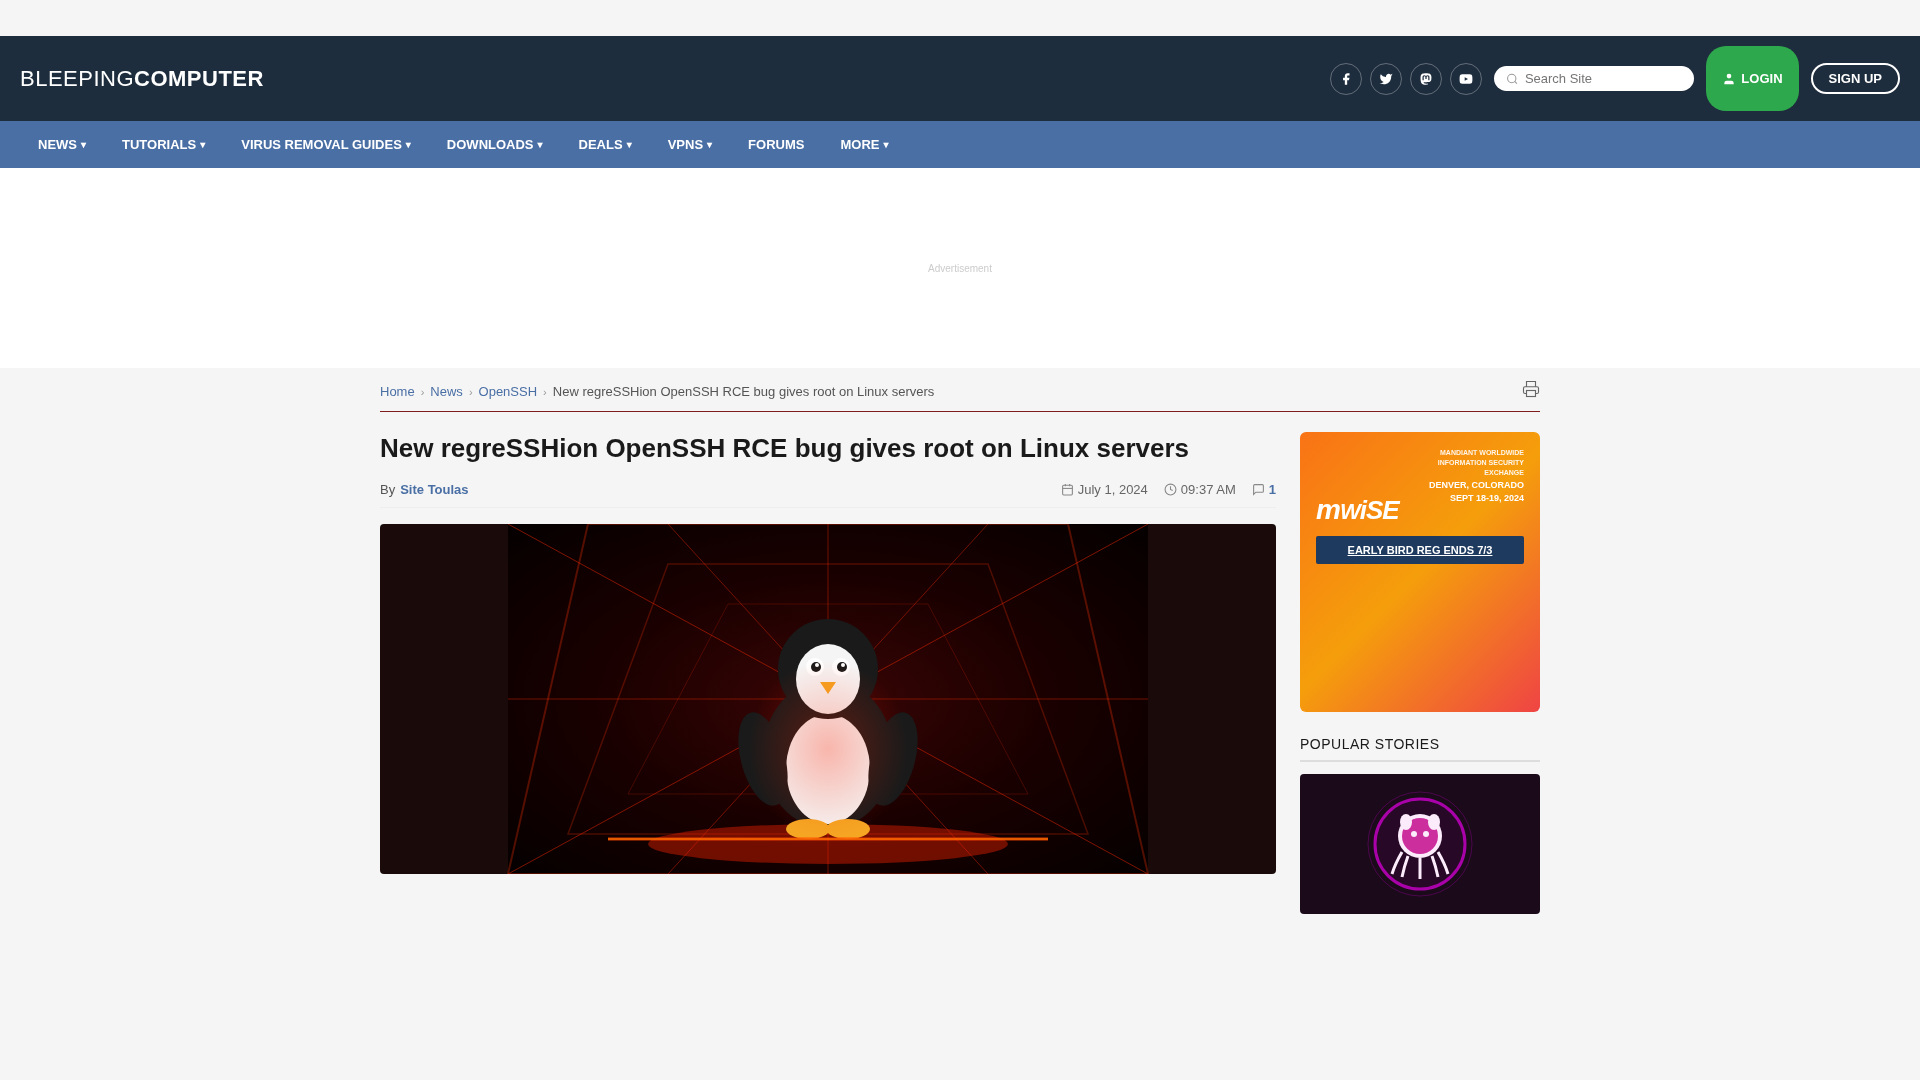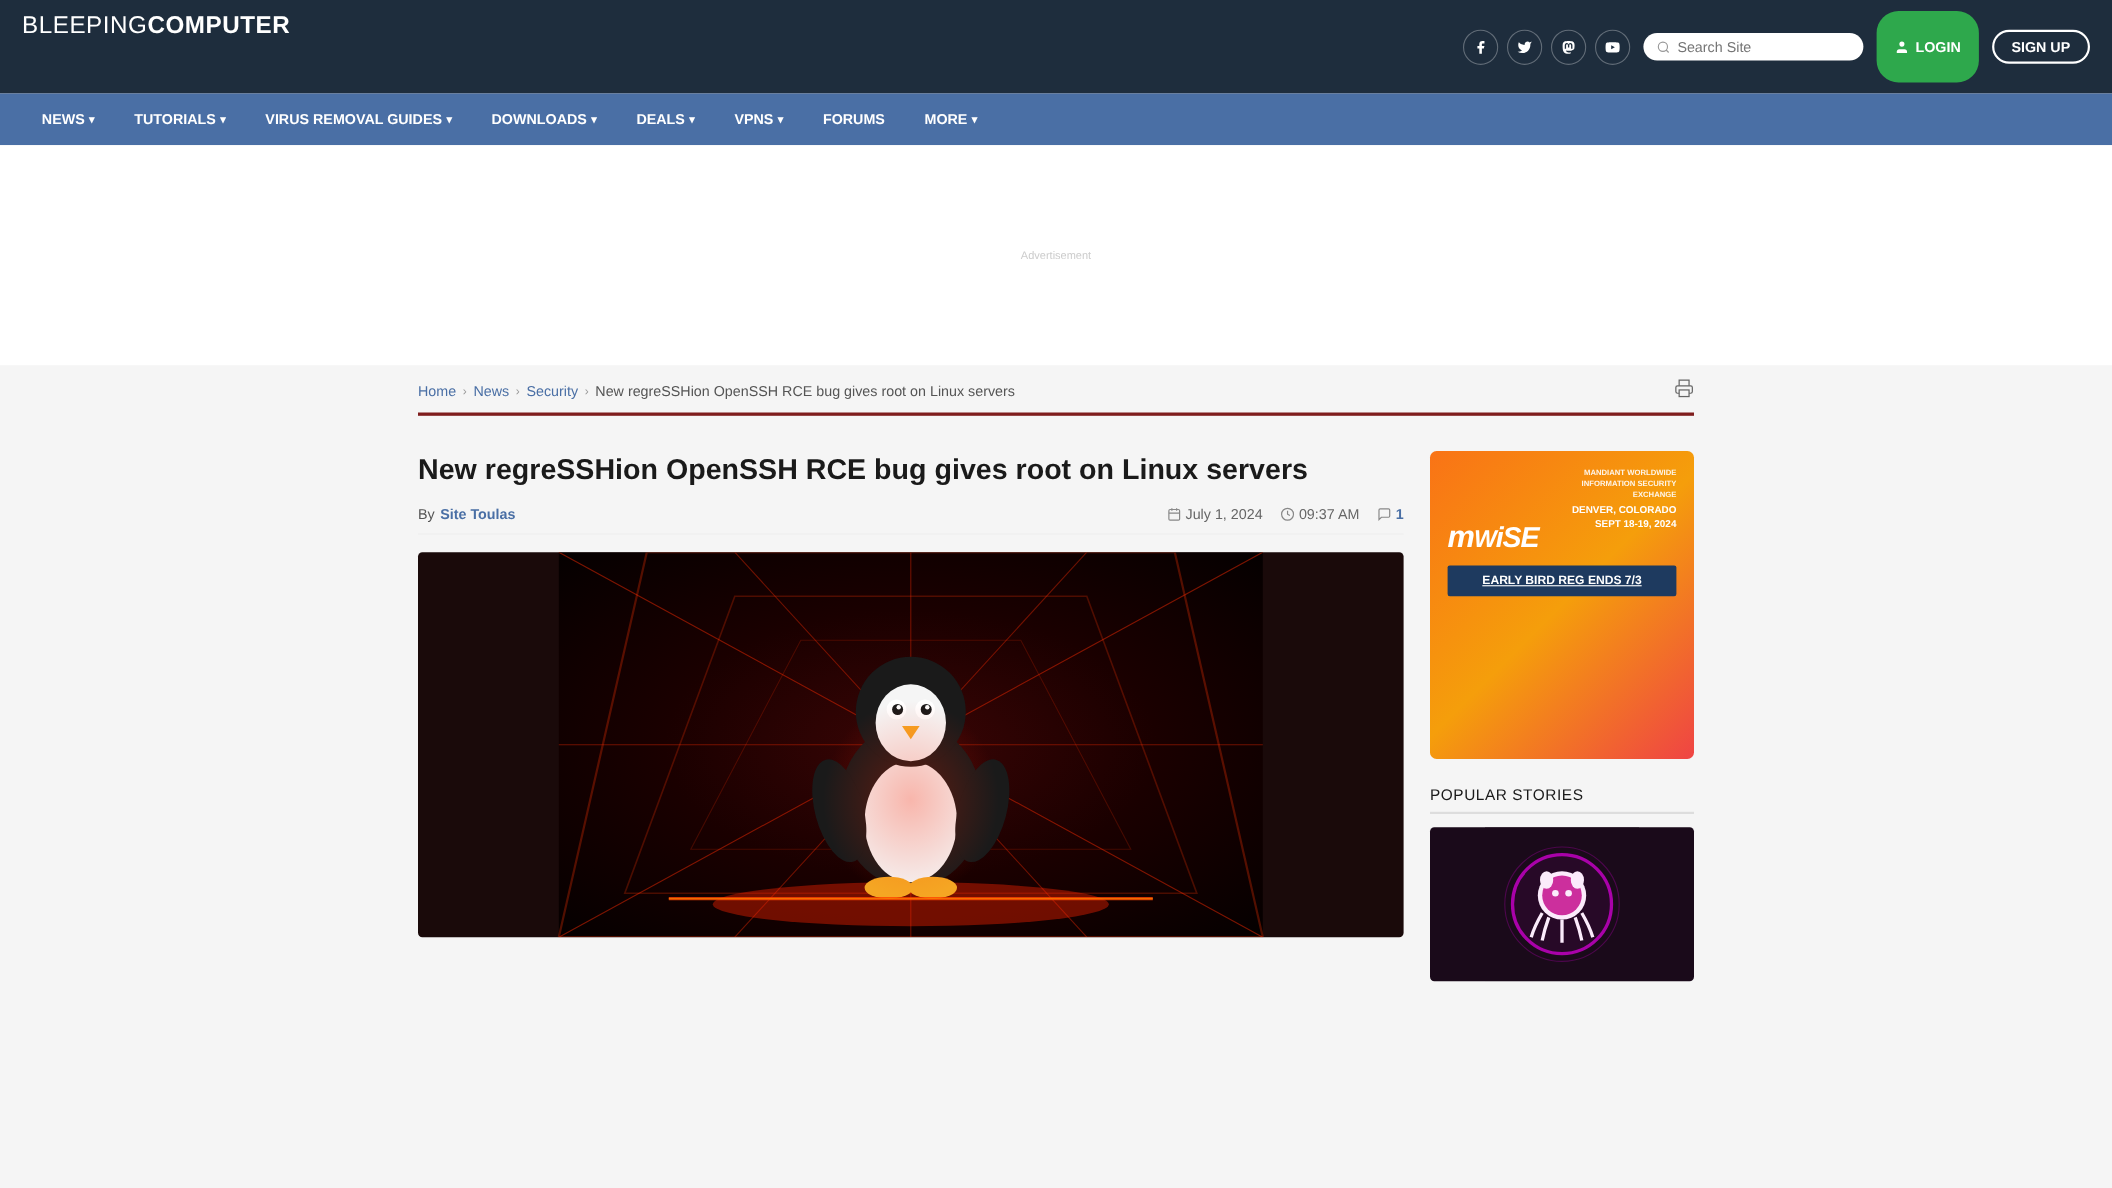"BLEEPINGCOMPUTER" .header { align-items: flex-start -> center; margin-top: none -> 36px }
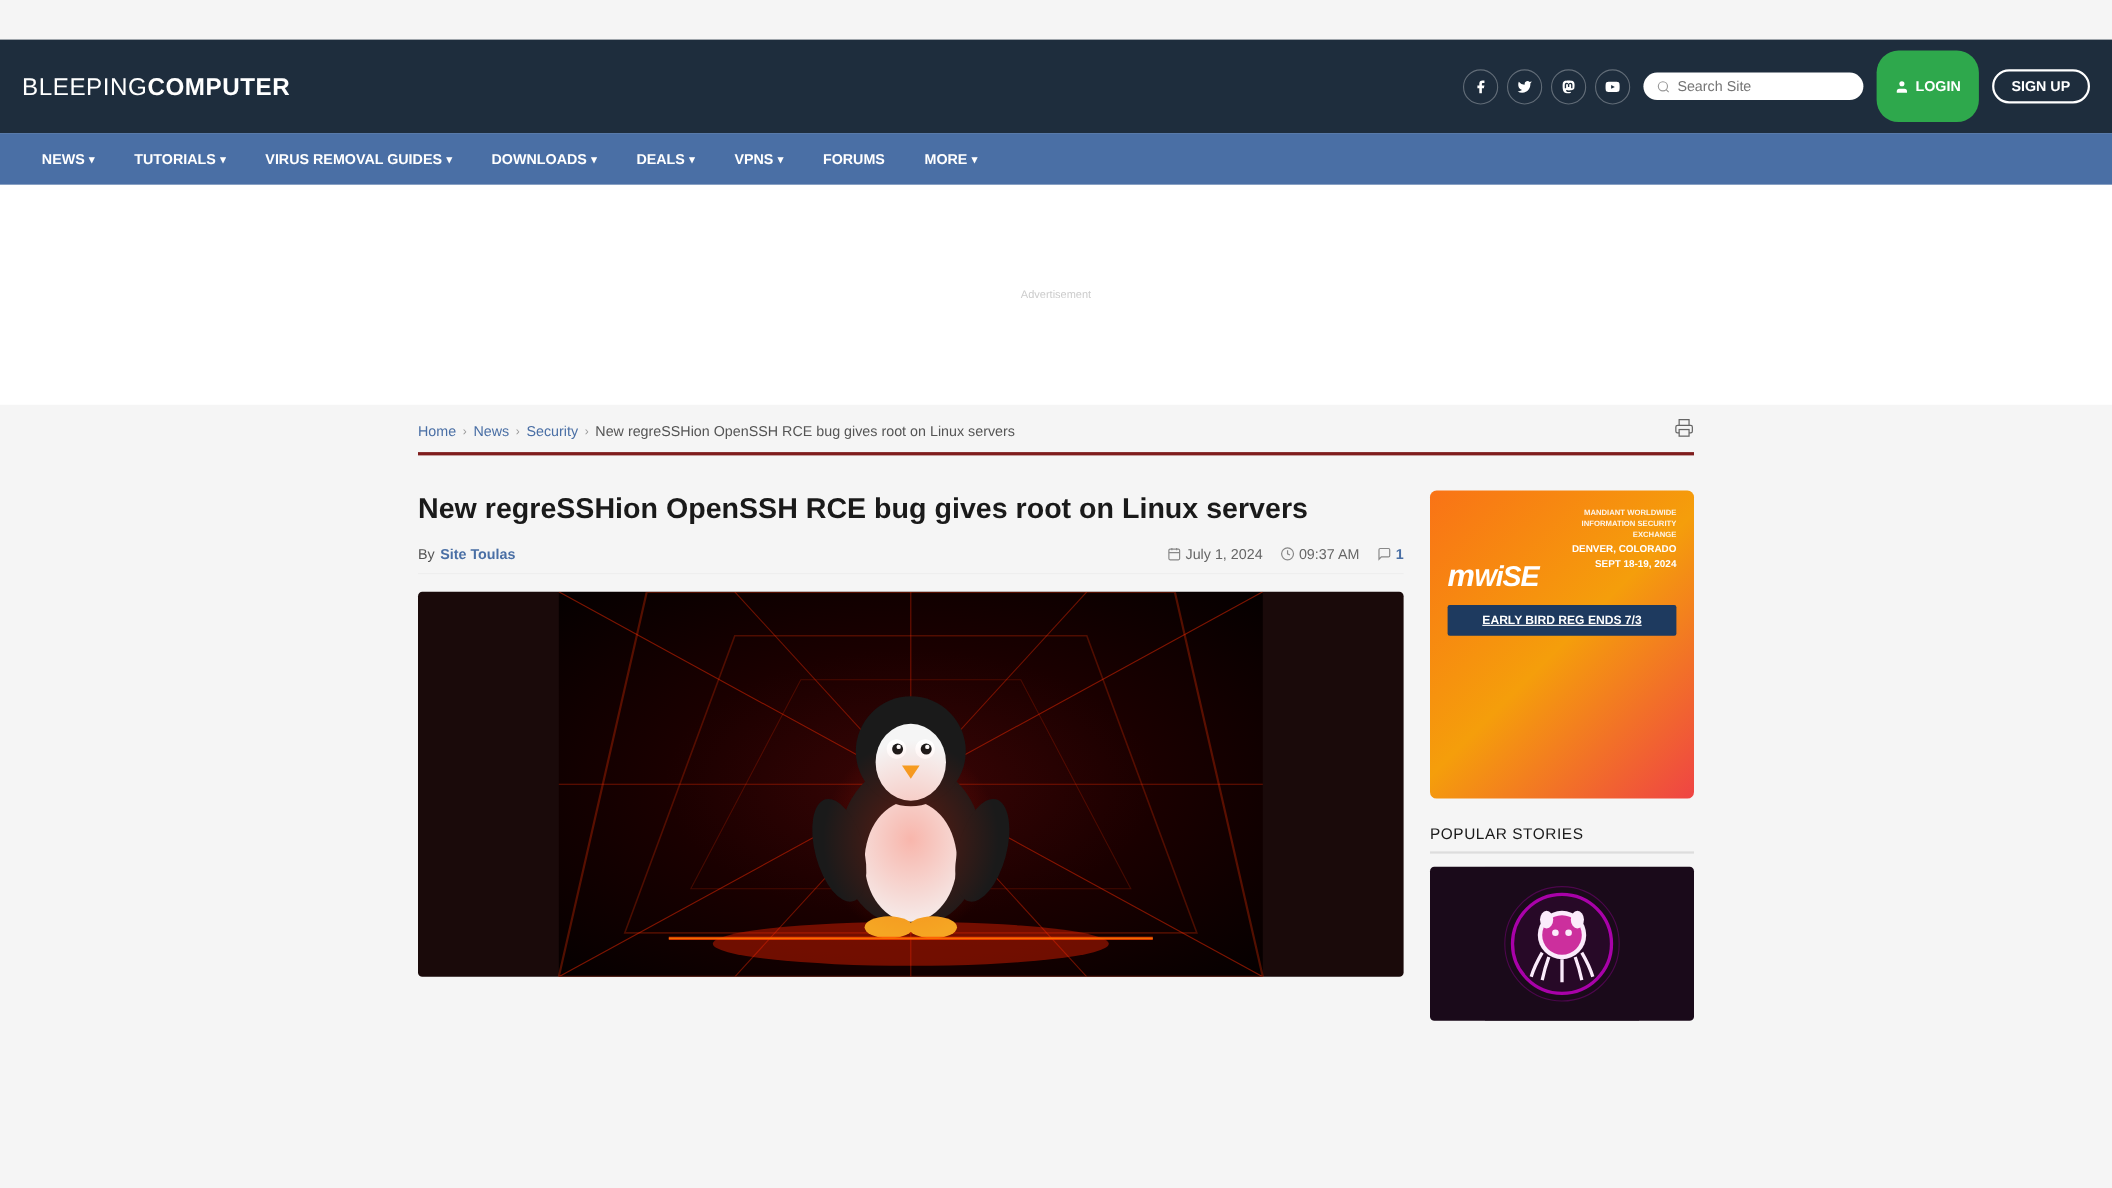"Home" .breadcrumb { border-bottom: 3px solid #7f1d1d -> 1px solid #7f1d1d; margin-bottom: 12px -> 0 }
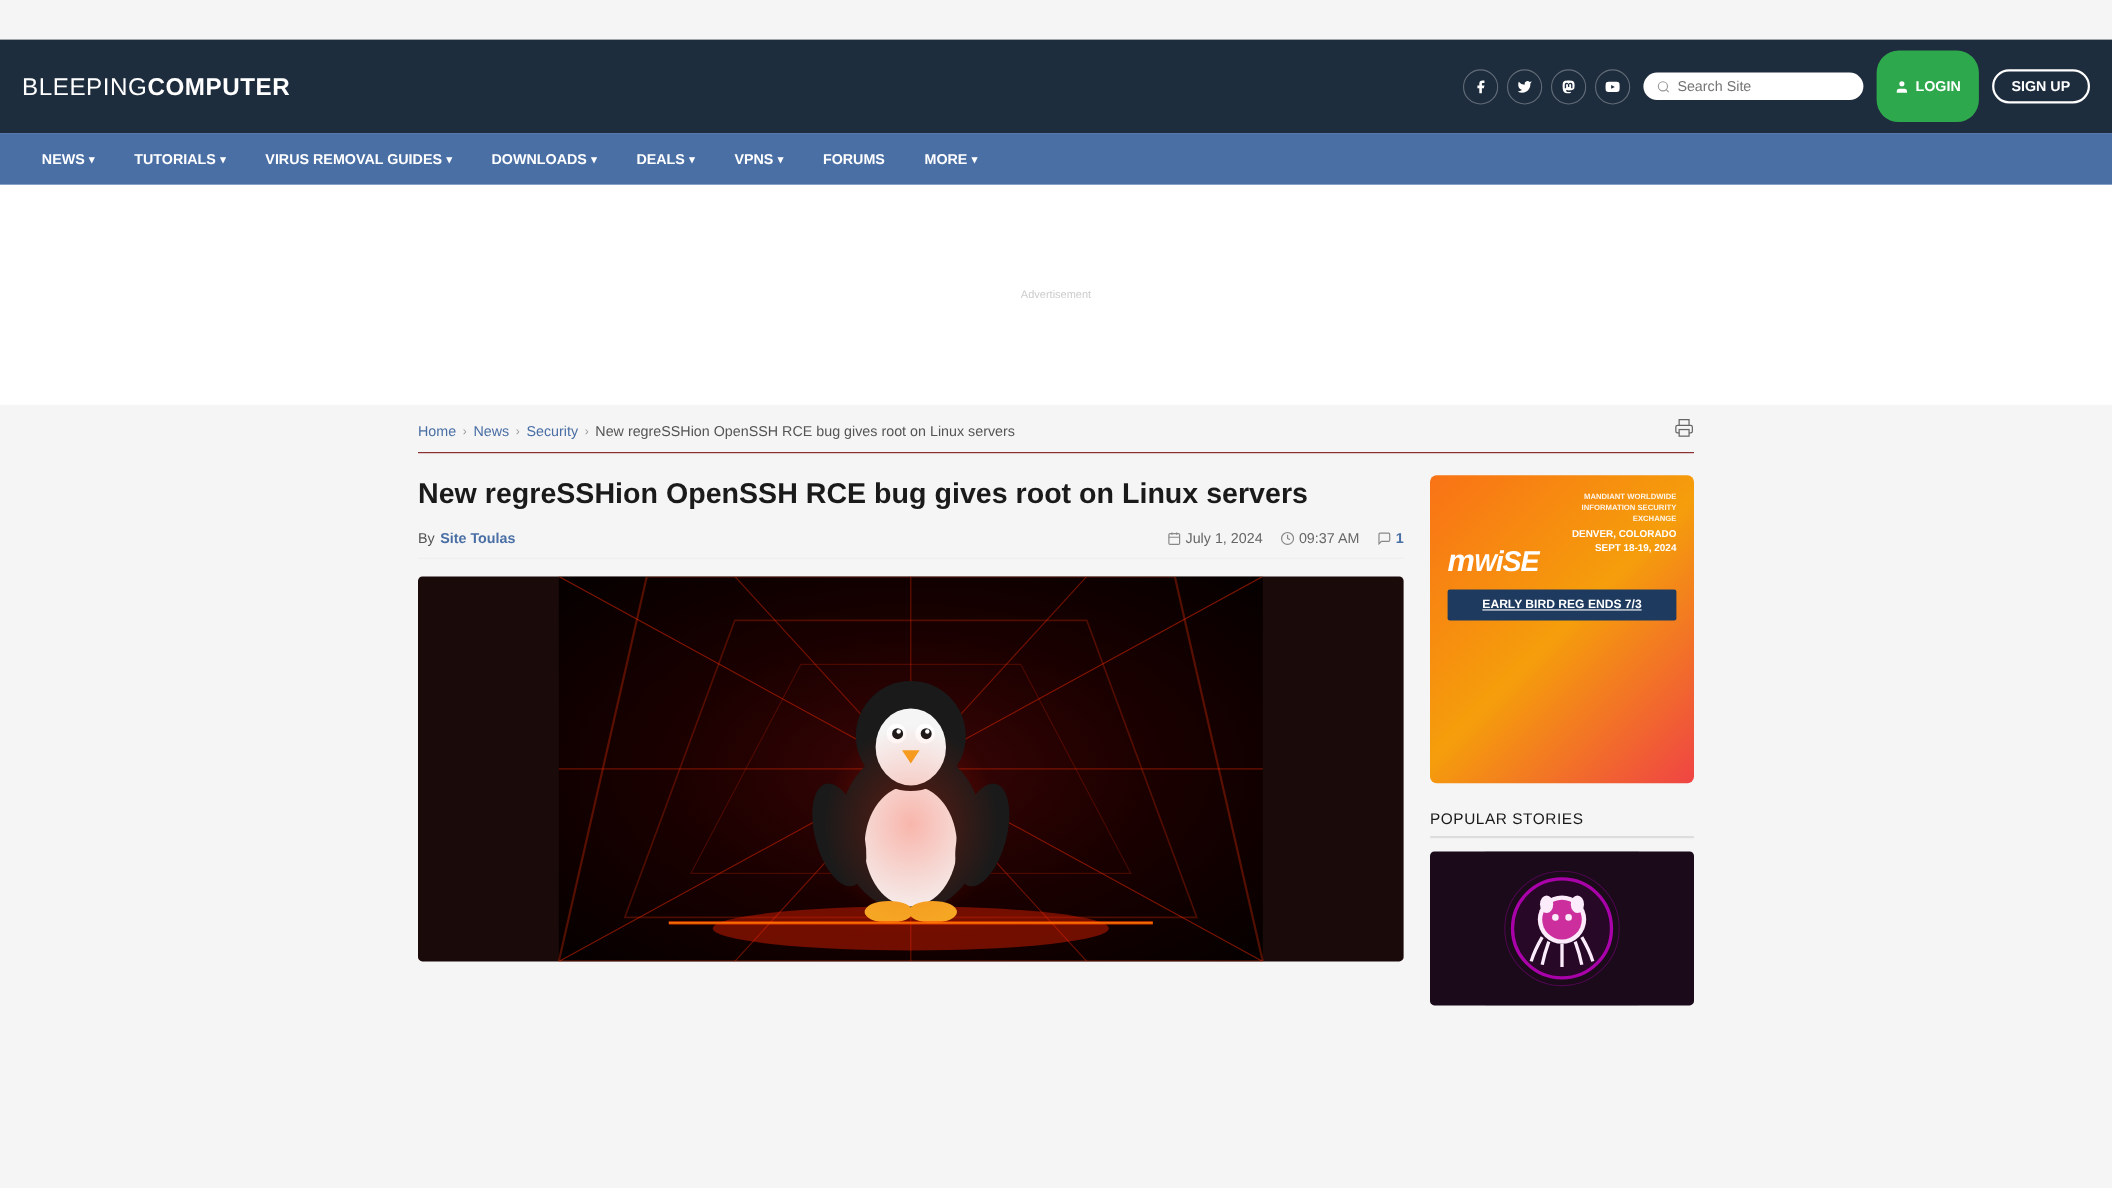"Security" a.breadcrumb-link { text: Security -> OpenSSH }
